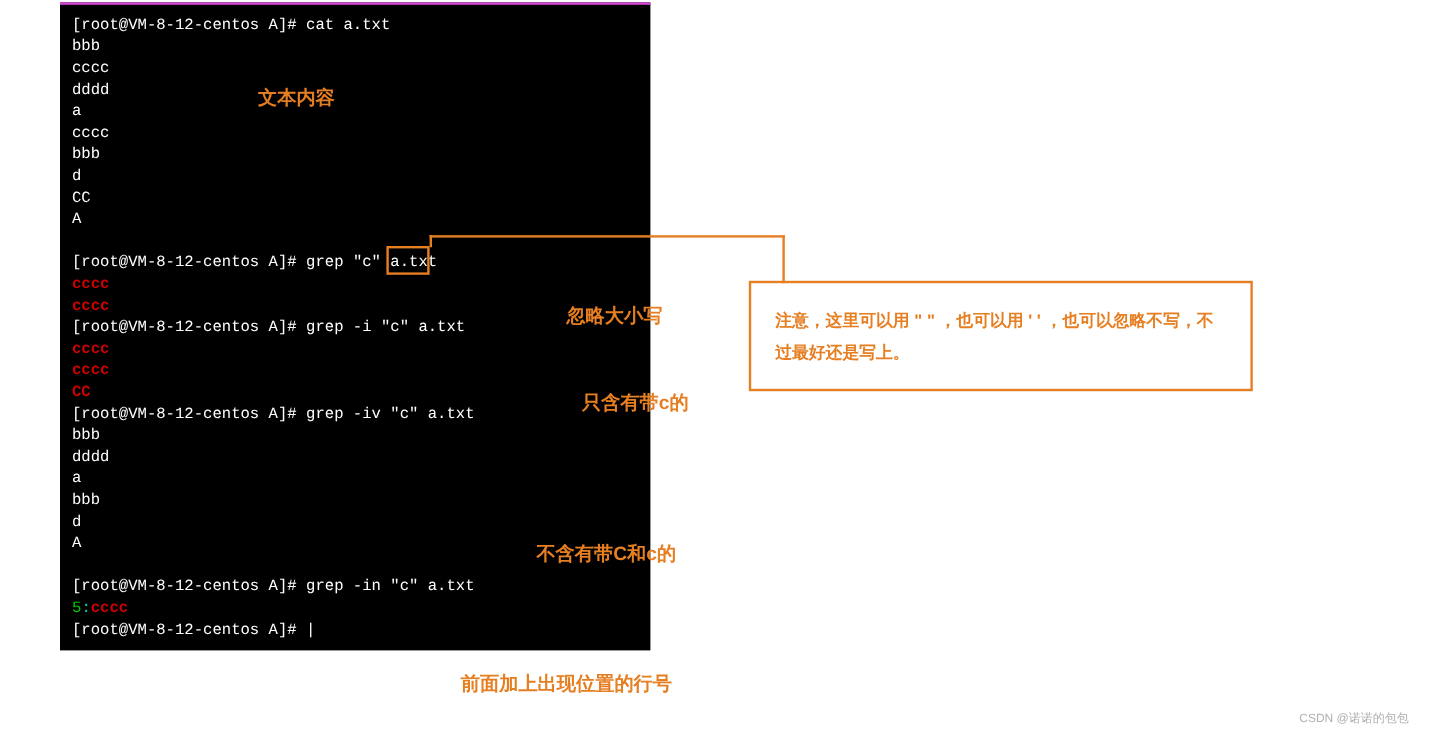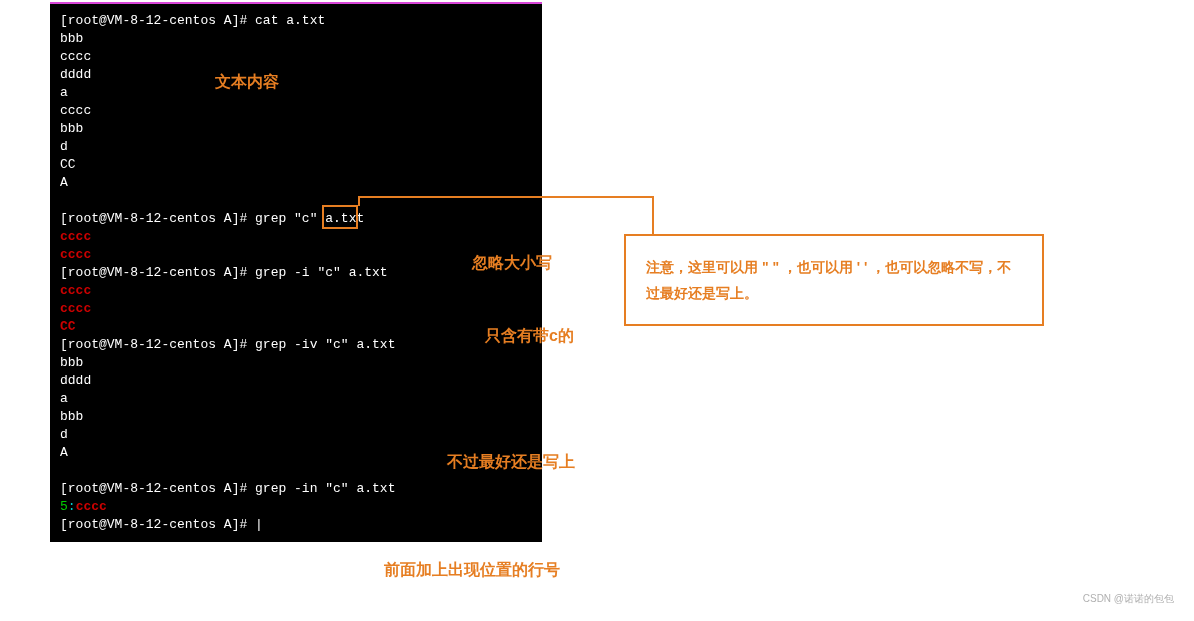"不过最好还是写上" div.annotation { text: 过最好还是写上 -> 含有带C和c的 }
